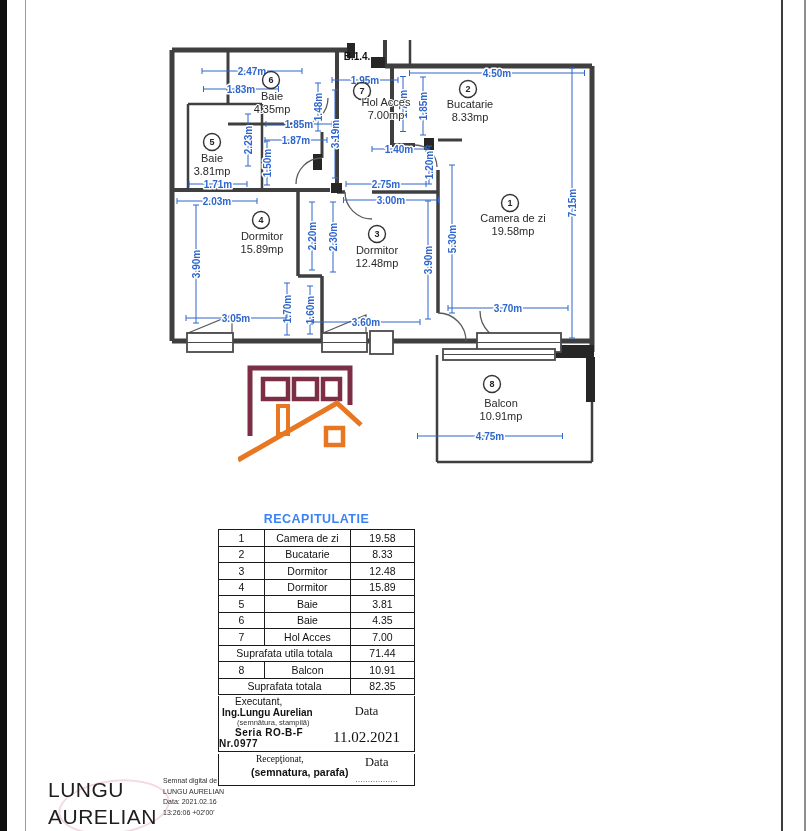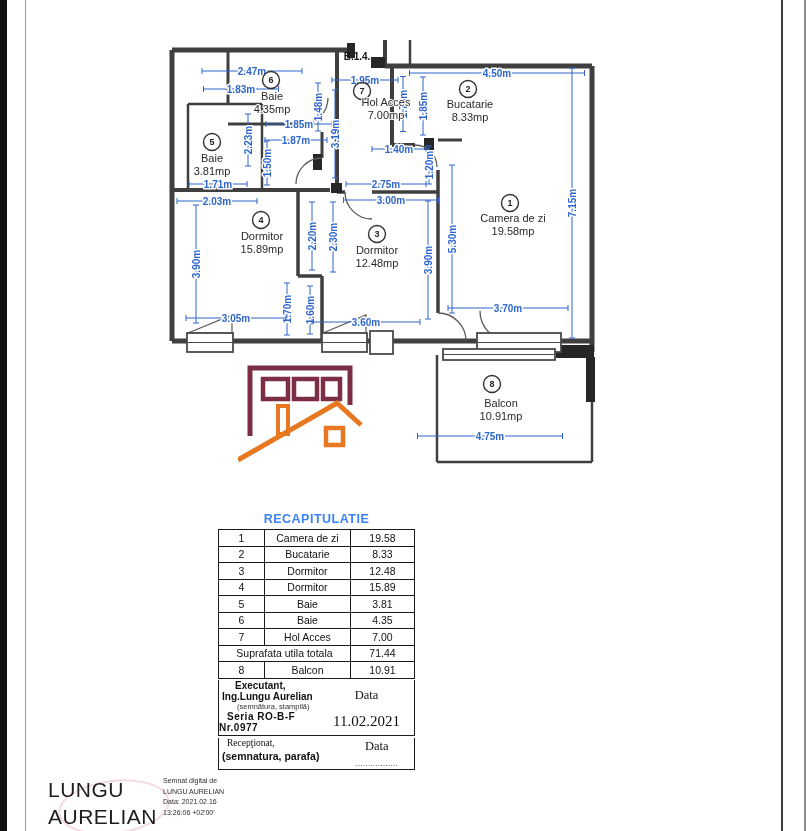"Suprafata totala" tr { html: none -> <tr> <td>Suprafata totala</td> <td>82.35</td> </tr> }
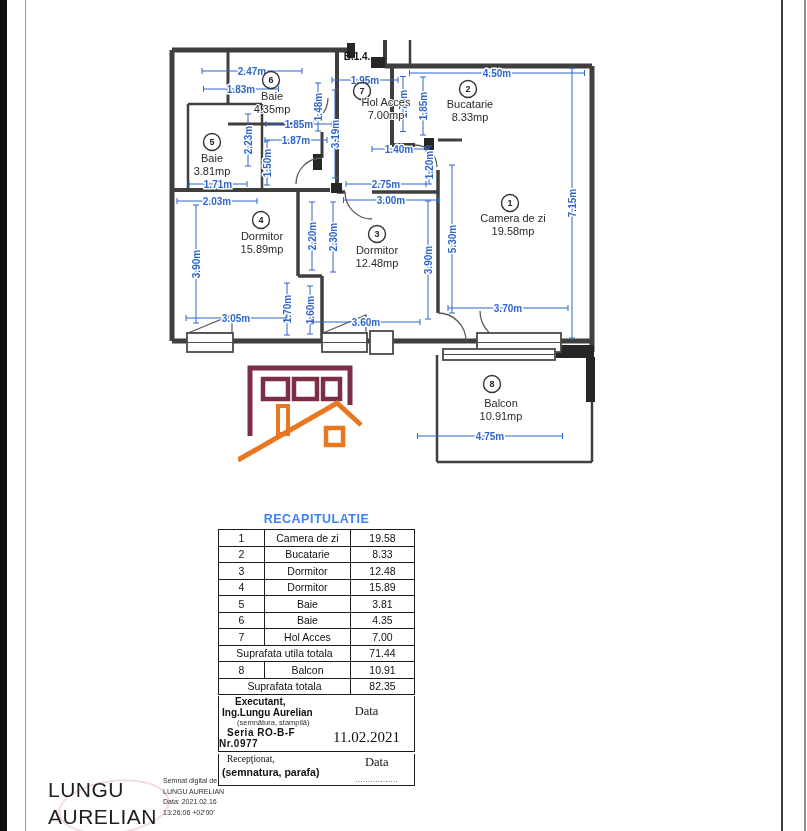"Executant," .exec-l1 { font-weight: bold -> normal }
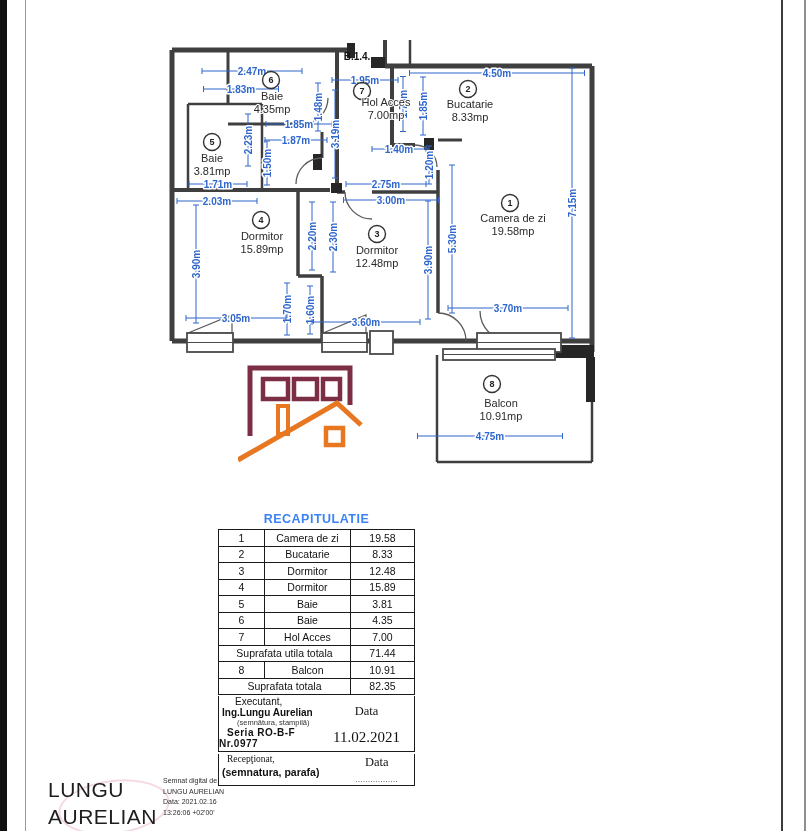"Seria RO-B-F" .exec-l4 { margin-left: 8px -> 16px }
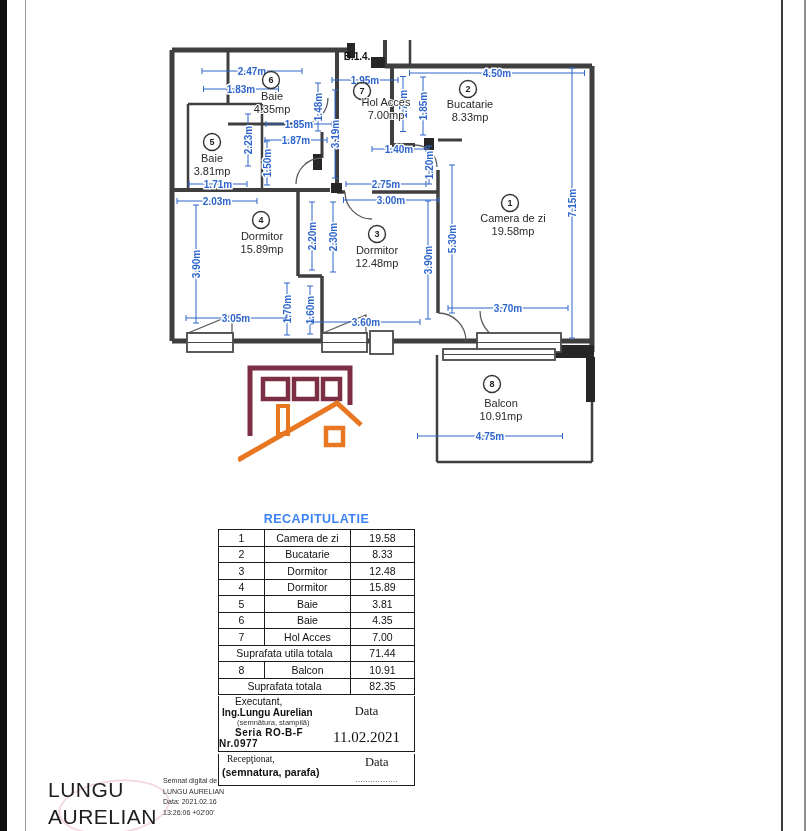"Recepţionat," .recv-box { padding-left: none -> 29px }
